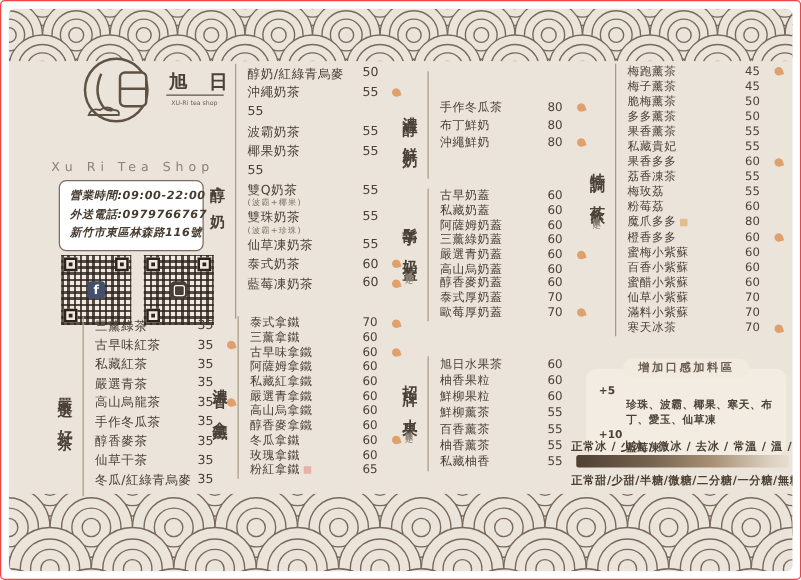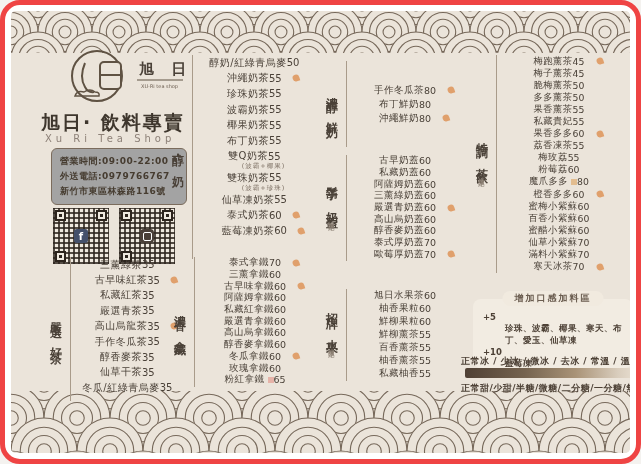"旭 日" .card { border: 5px solid #ef4444 -> 1px solid #ef4444; border-radius: 20px -> 4px }
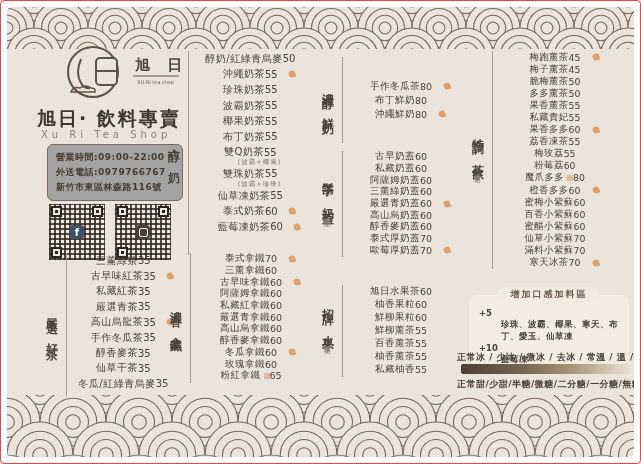"醇奶/紅綠青烏麥" .sec-items { align-items: center -> none }
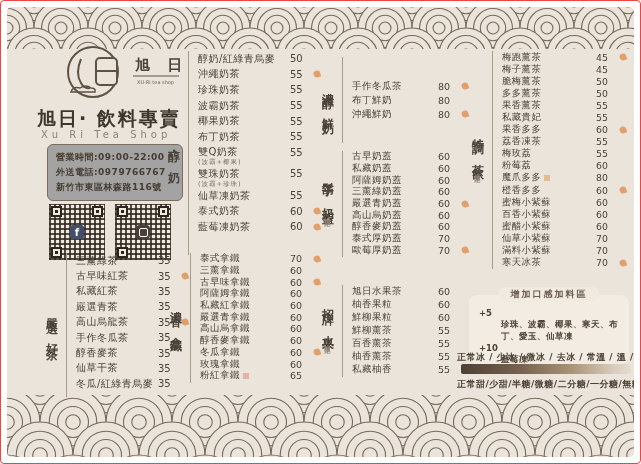"珍珠奶茶" span.mi-n { html: <span>珍珠奶茶</span> -> none }
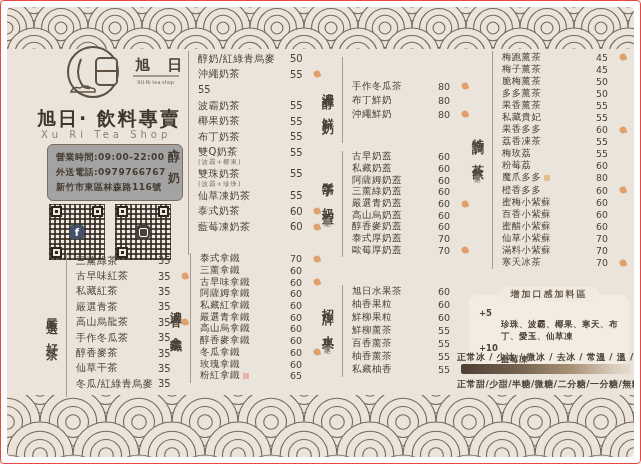"旭日· 飲料專賣" div.brand-title { html: <div>旭日· 飲料專賣</div> -> none }
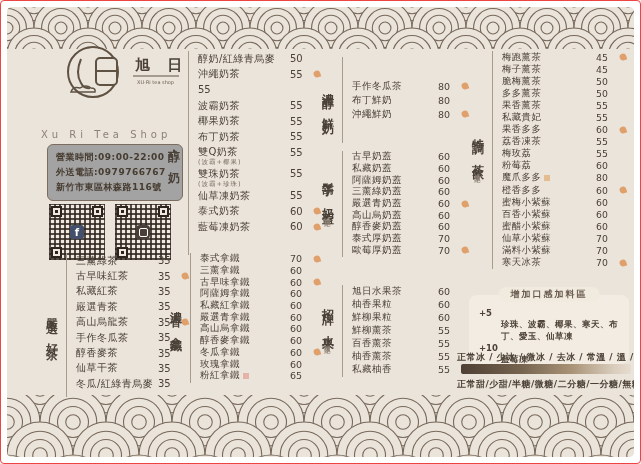"布丁奶茶" span.mi-n { html: <span>布丁奶茶</span> -> none }
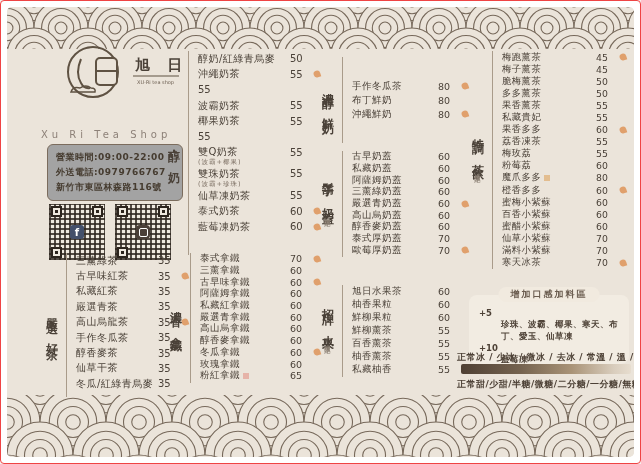"營業時間:09:00-22:00" .info-box { background: #a3a3a3 -> #ffffff; font-style: none -> italic; width: 136px -> 116px }
